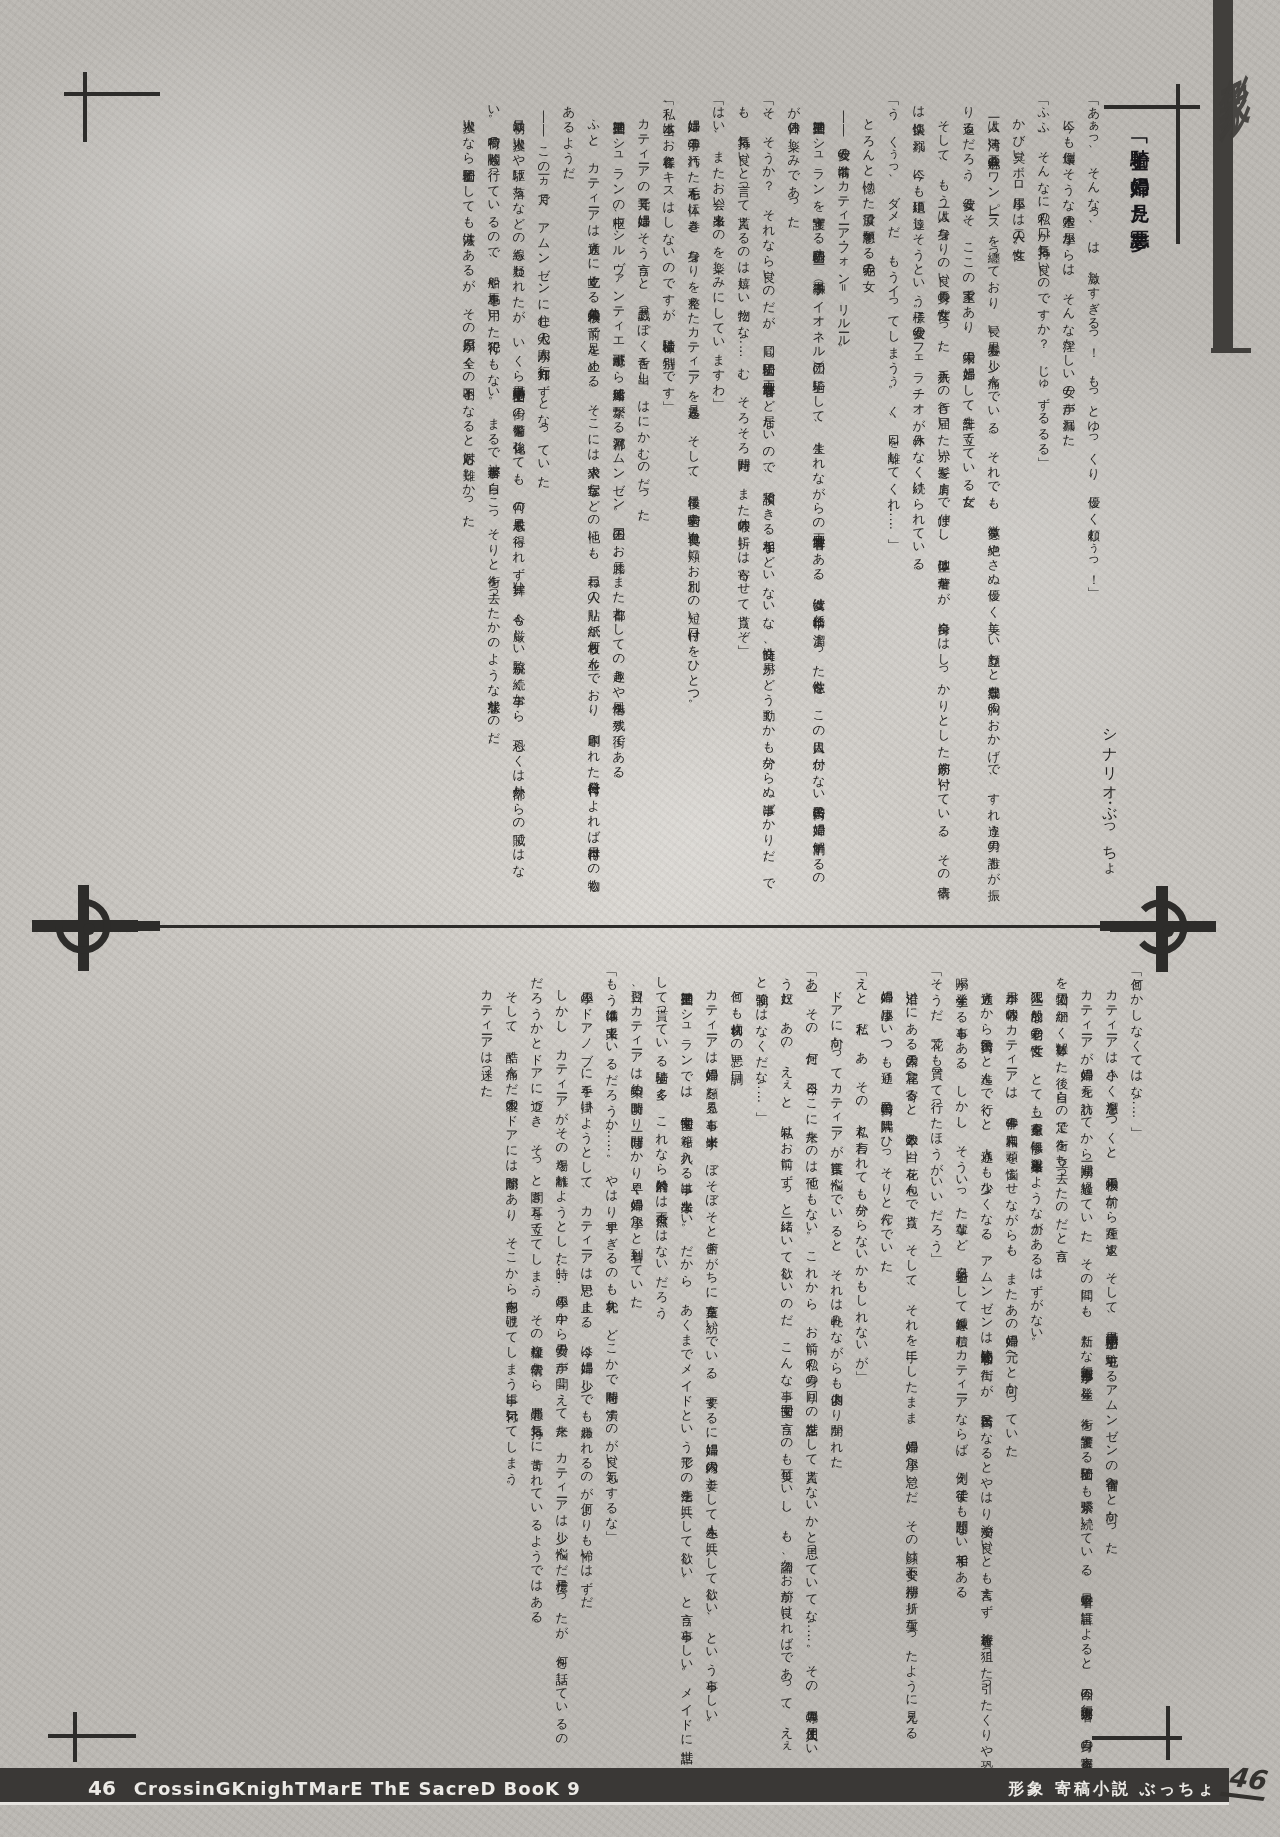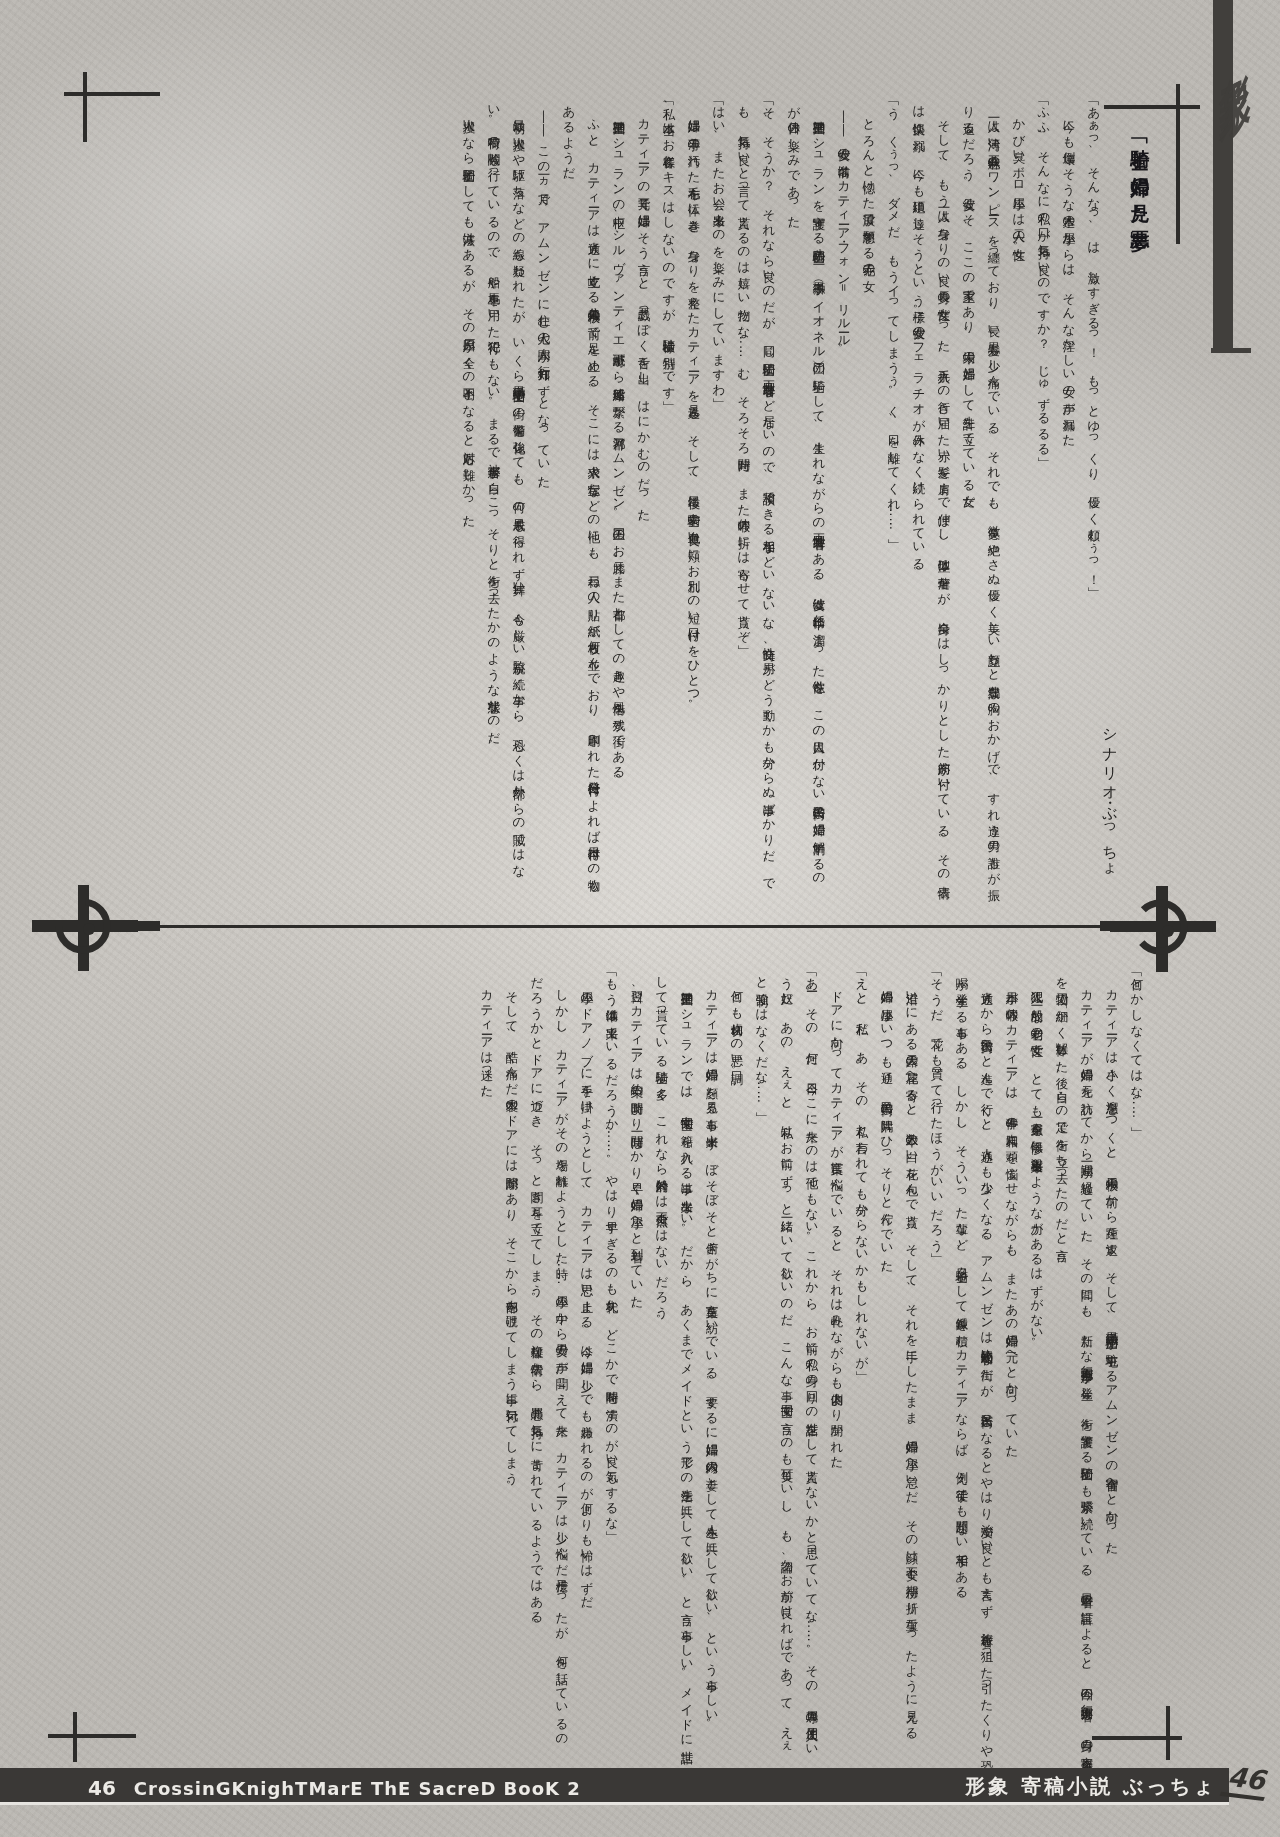"CrossinGKnighTMarE ThE SacreD BooK 2" span.footer-book { text: 2 -> 9 }
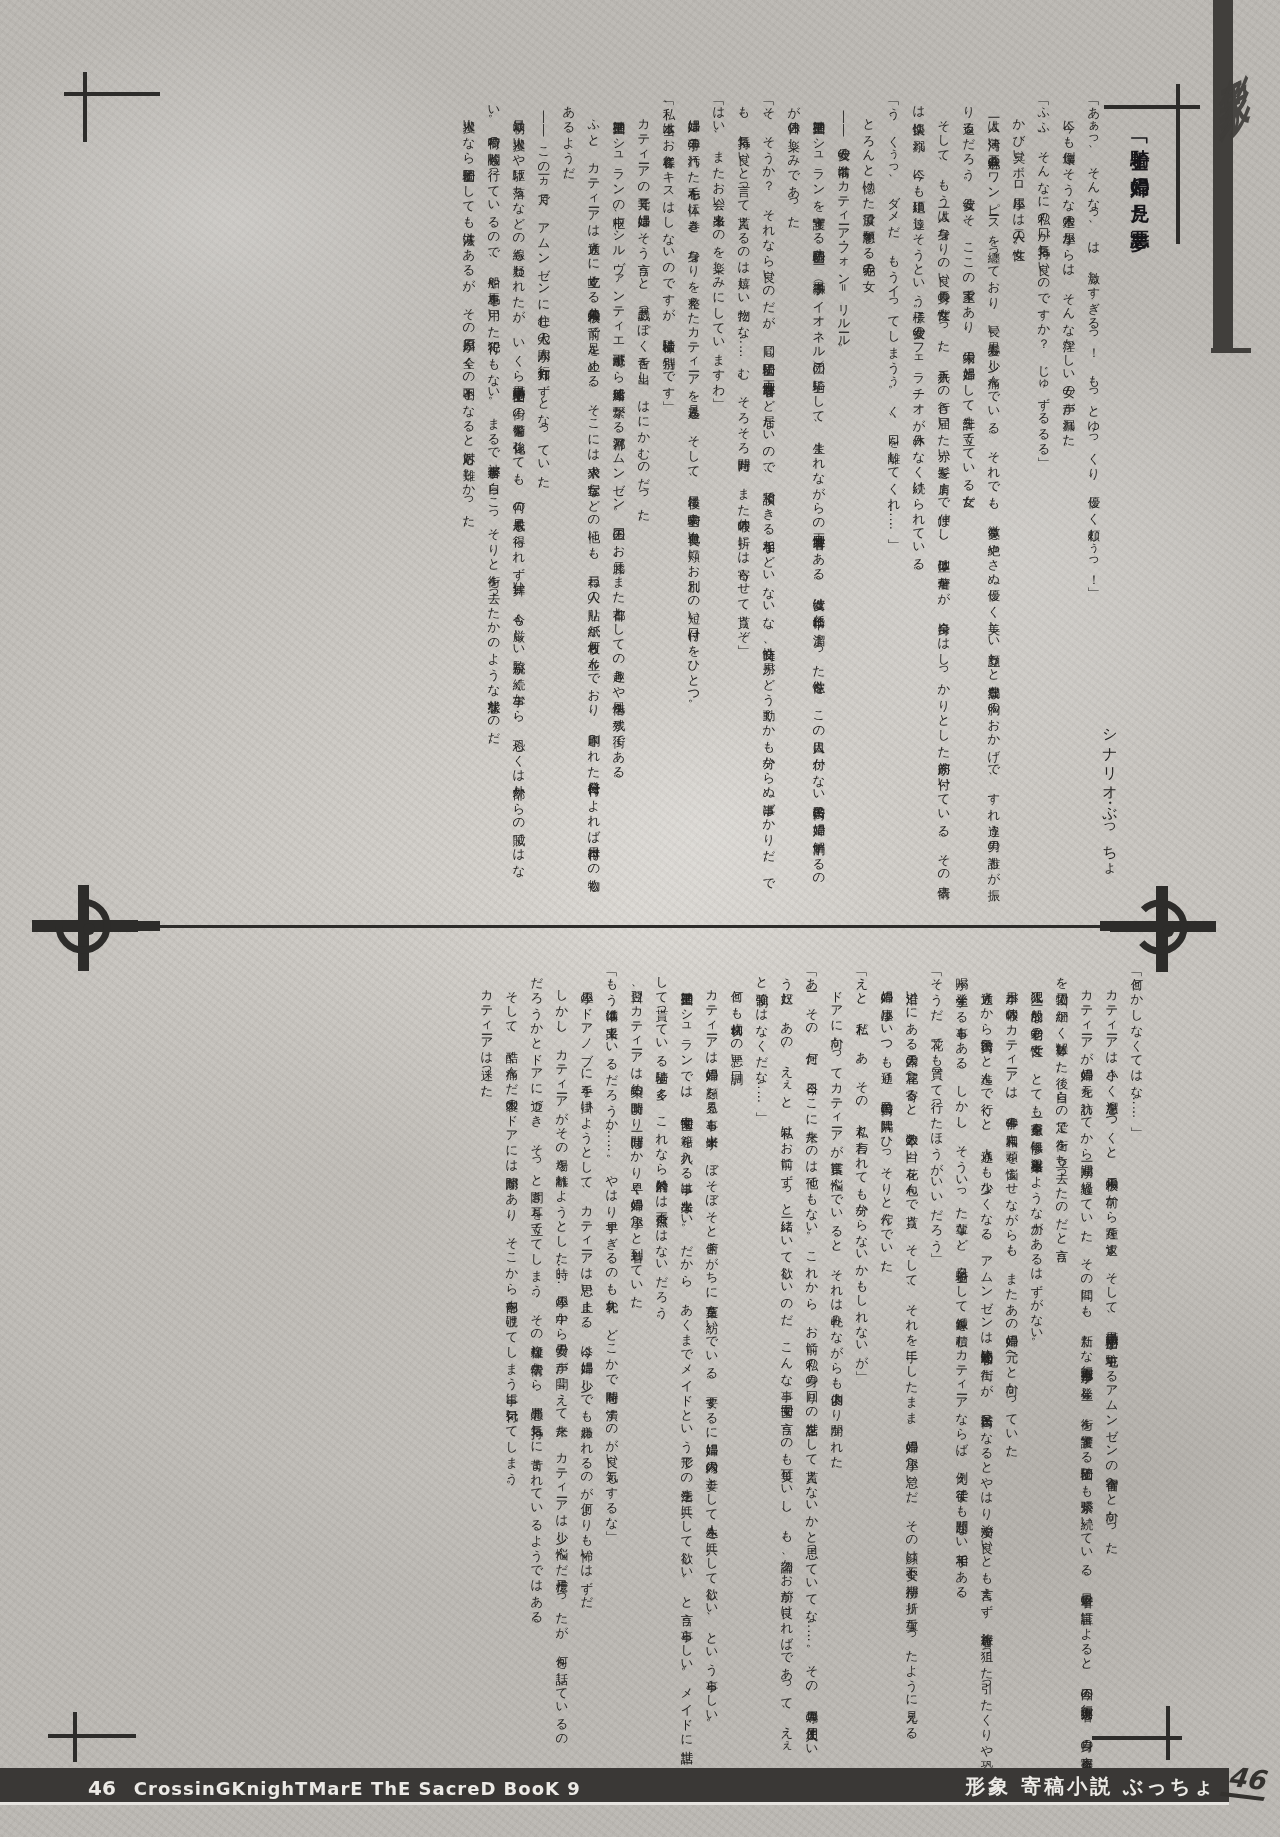"形象 寄稿小説 ぶっちょ" .footer-right { font-size: 20px -> 16px }
